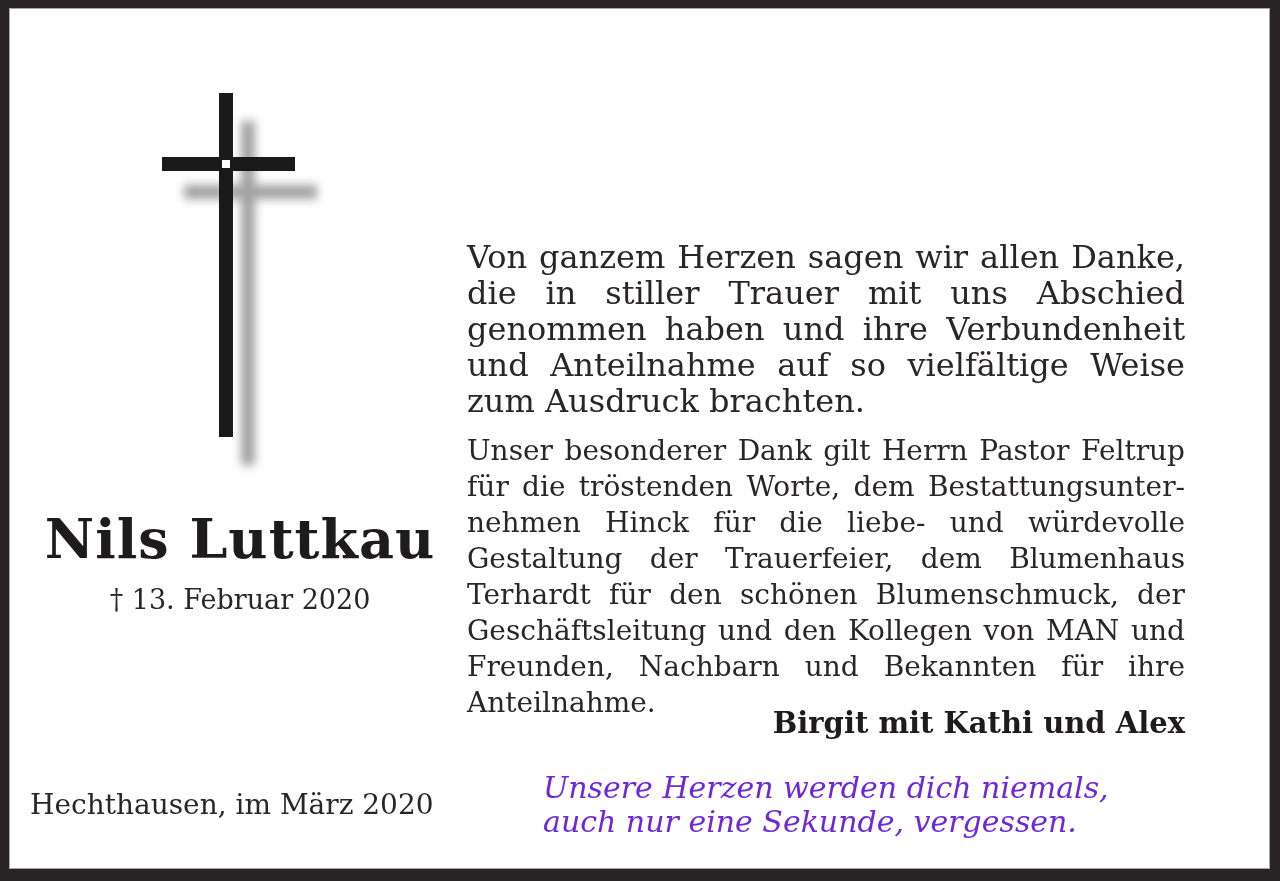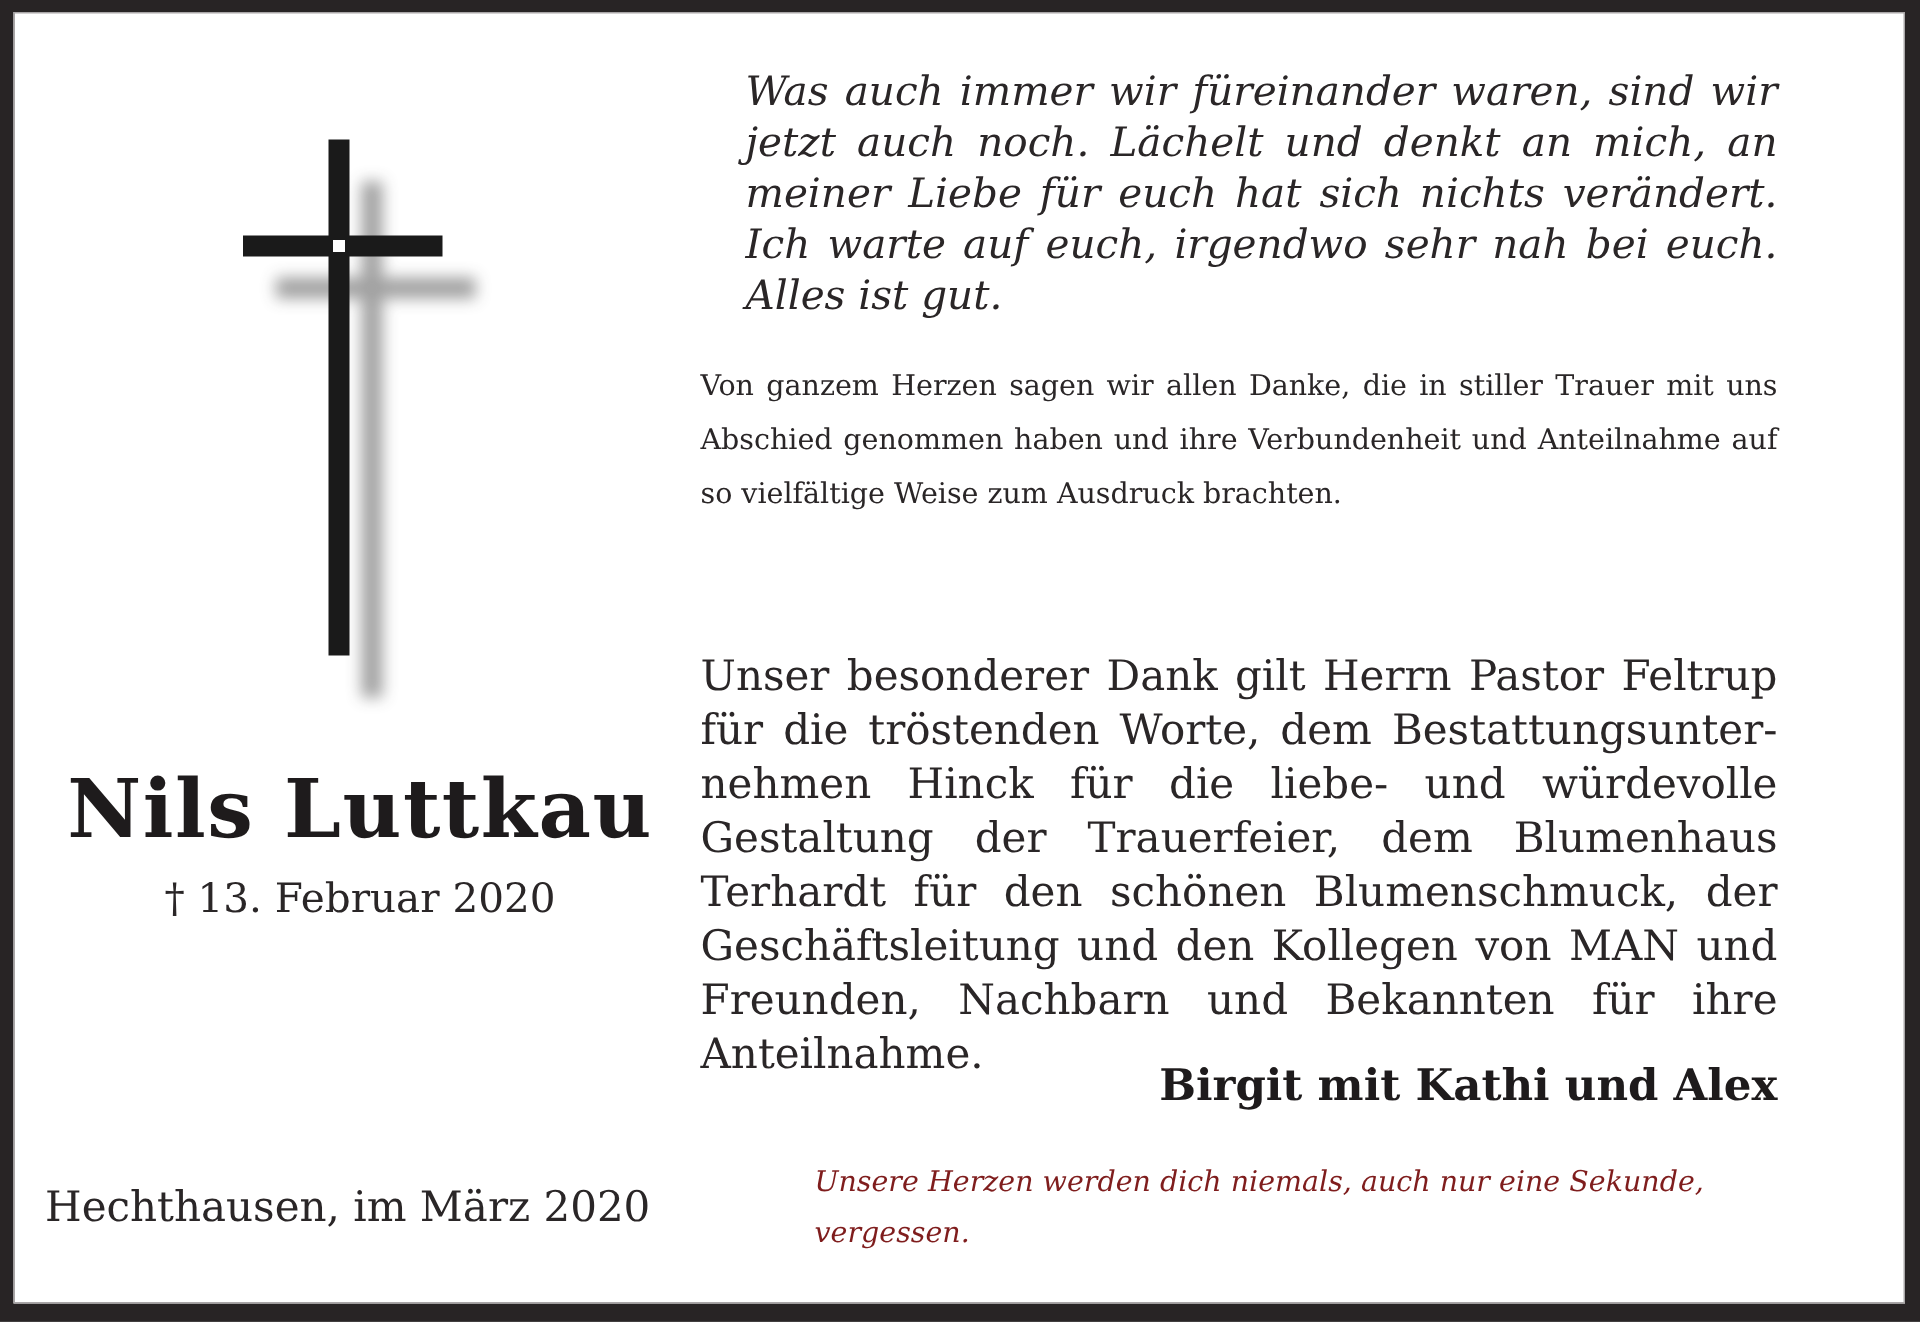"Was auch immer wir füreinander" div.quote-open { html: <div>Was auch immer wir füreinander waren, sind wir jetzt auch noch. Lächelt und denkt an mich, an meiner Liebe für euch hat sich nichts verändert. Ich warte auf euch, irgendwo sehr nah bei euch. Alles ist gut.</div> -> none }
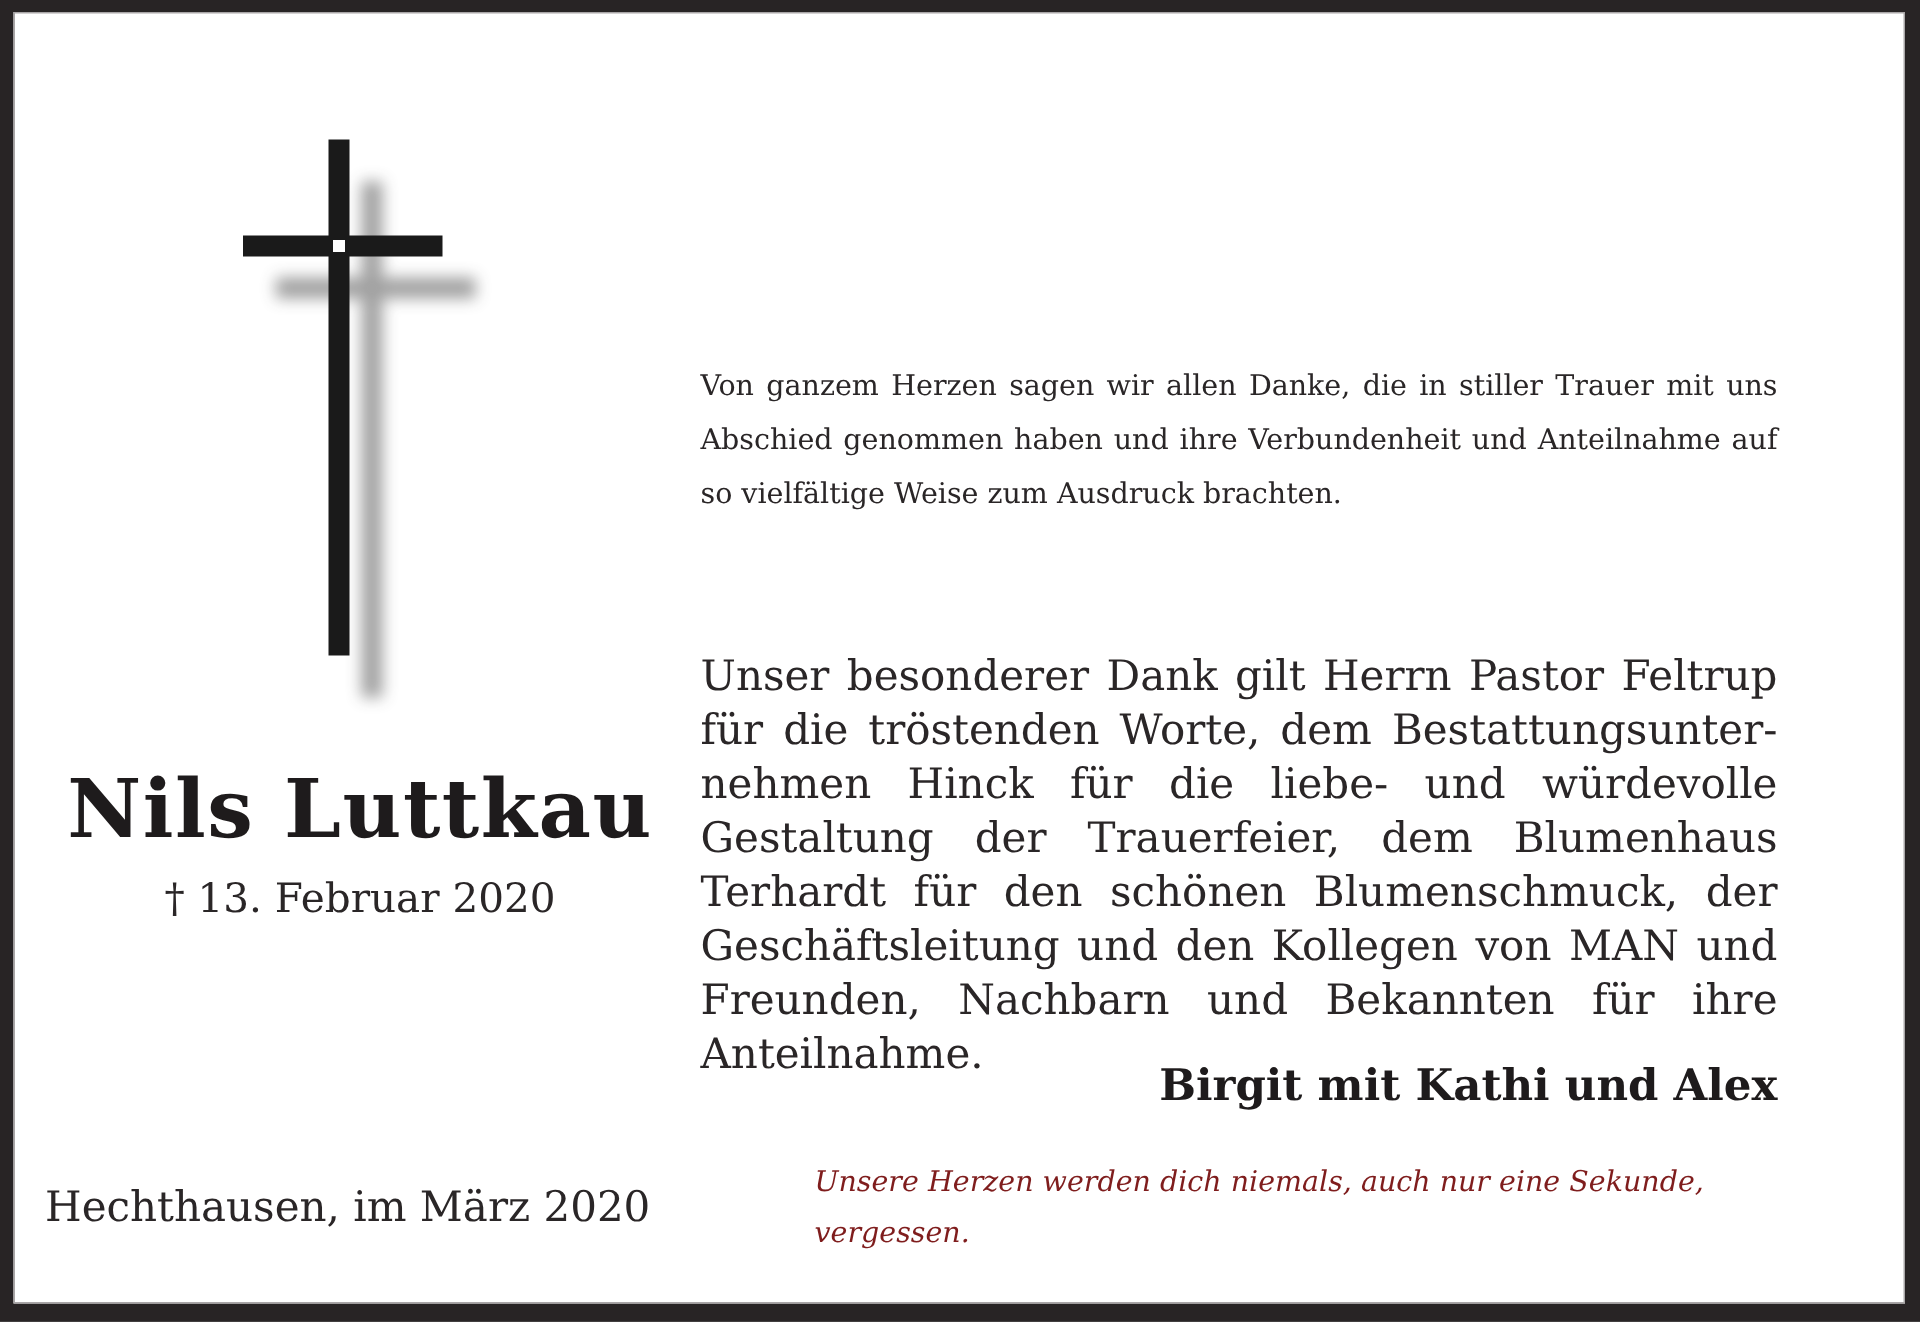"Von ganzem Herzen sagen wir" .para-1 { font-size: 19px -> 32px }
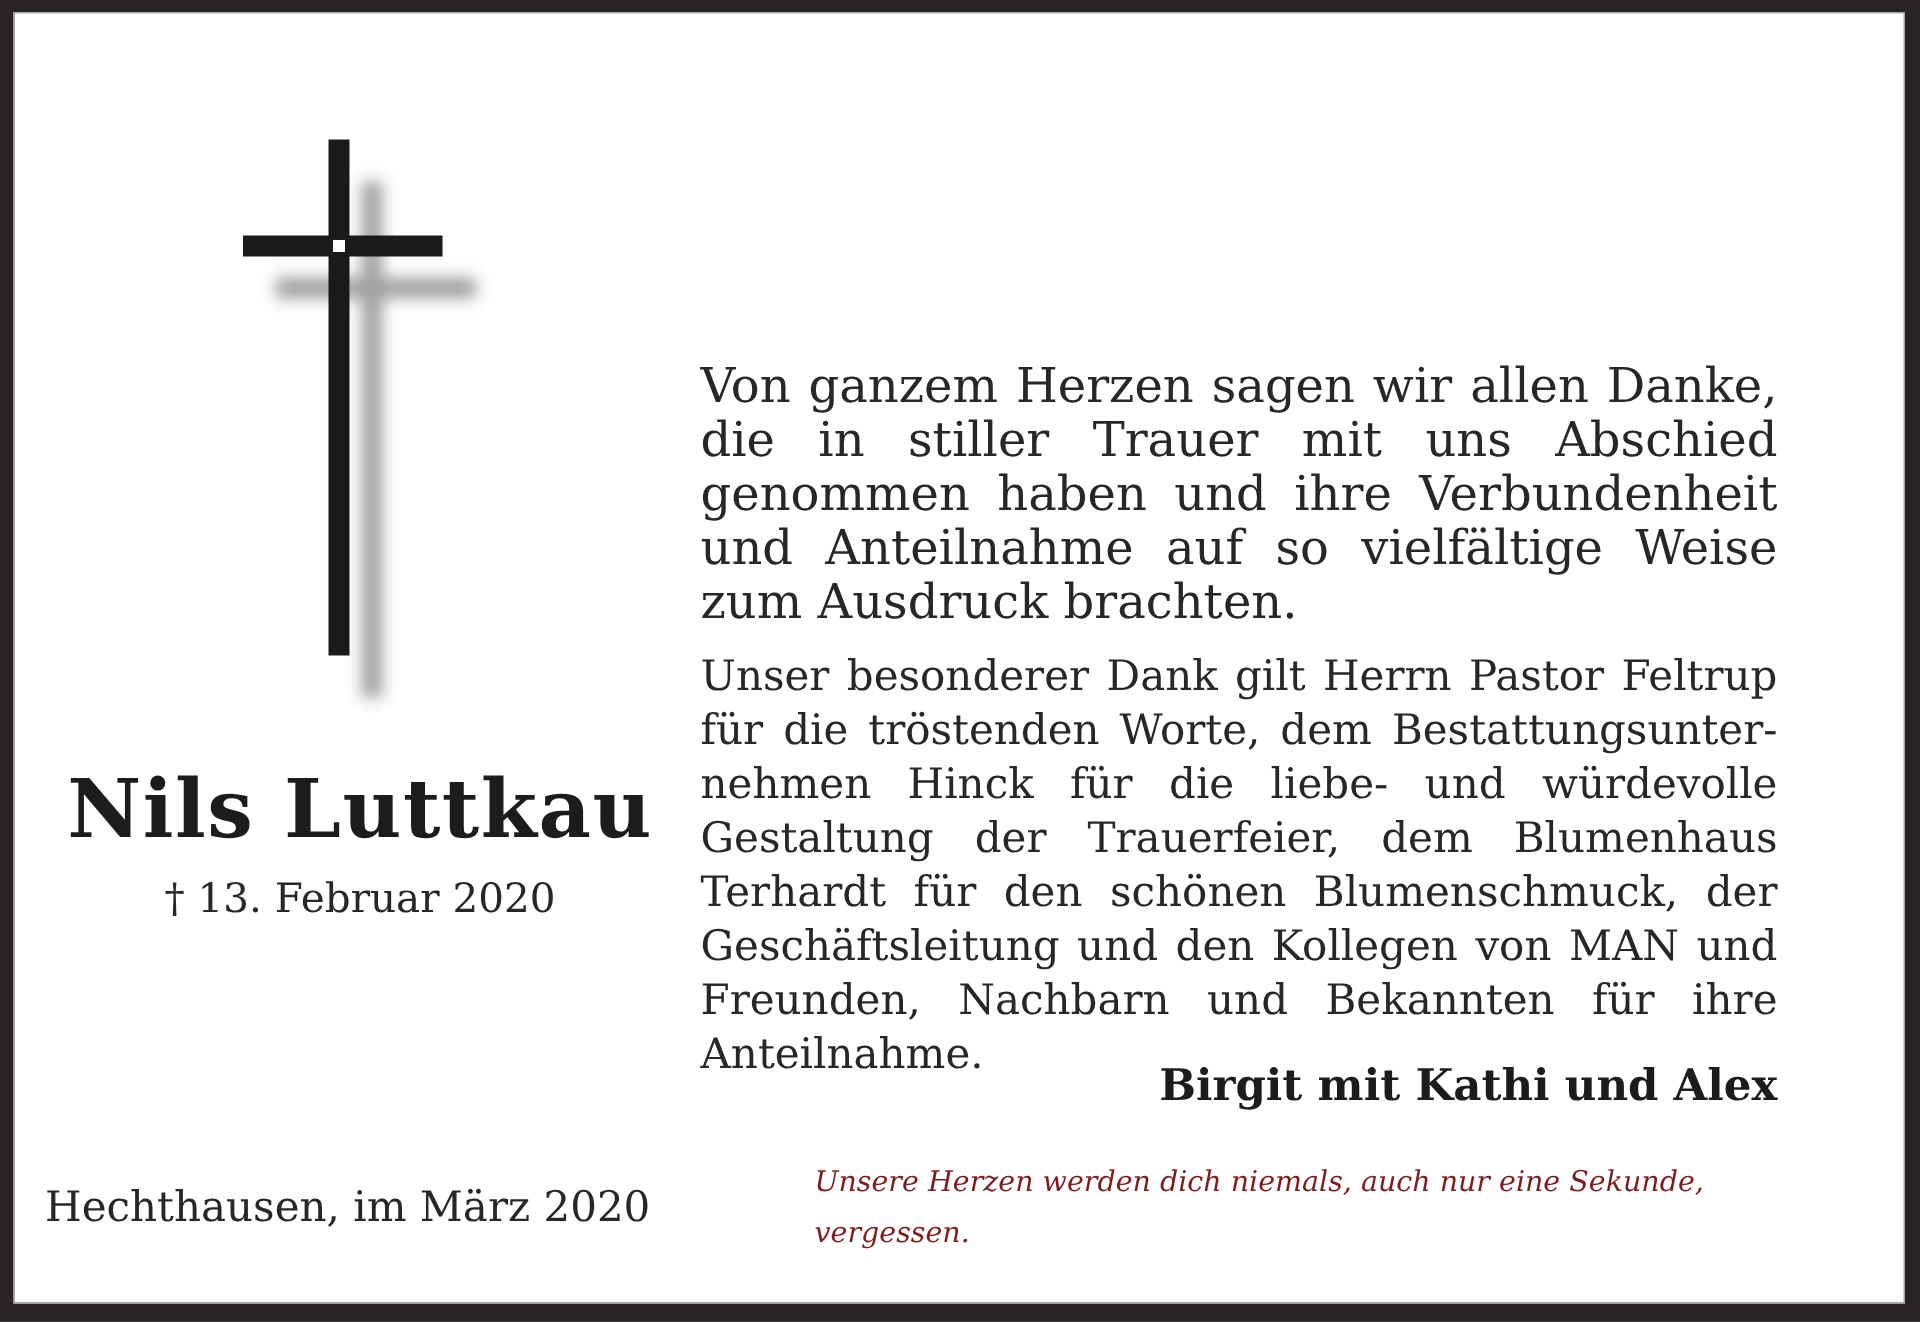"Unsere Herzen werden dich niemals," .quote-close { color: #7f1d1d -> #6d28d9; font-size: 19px -> 30px }
